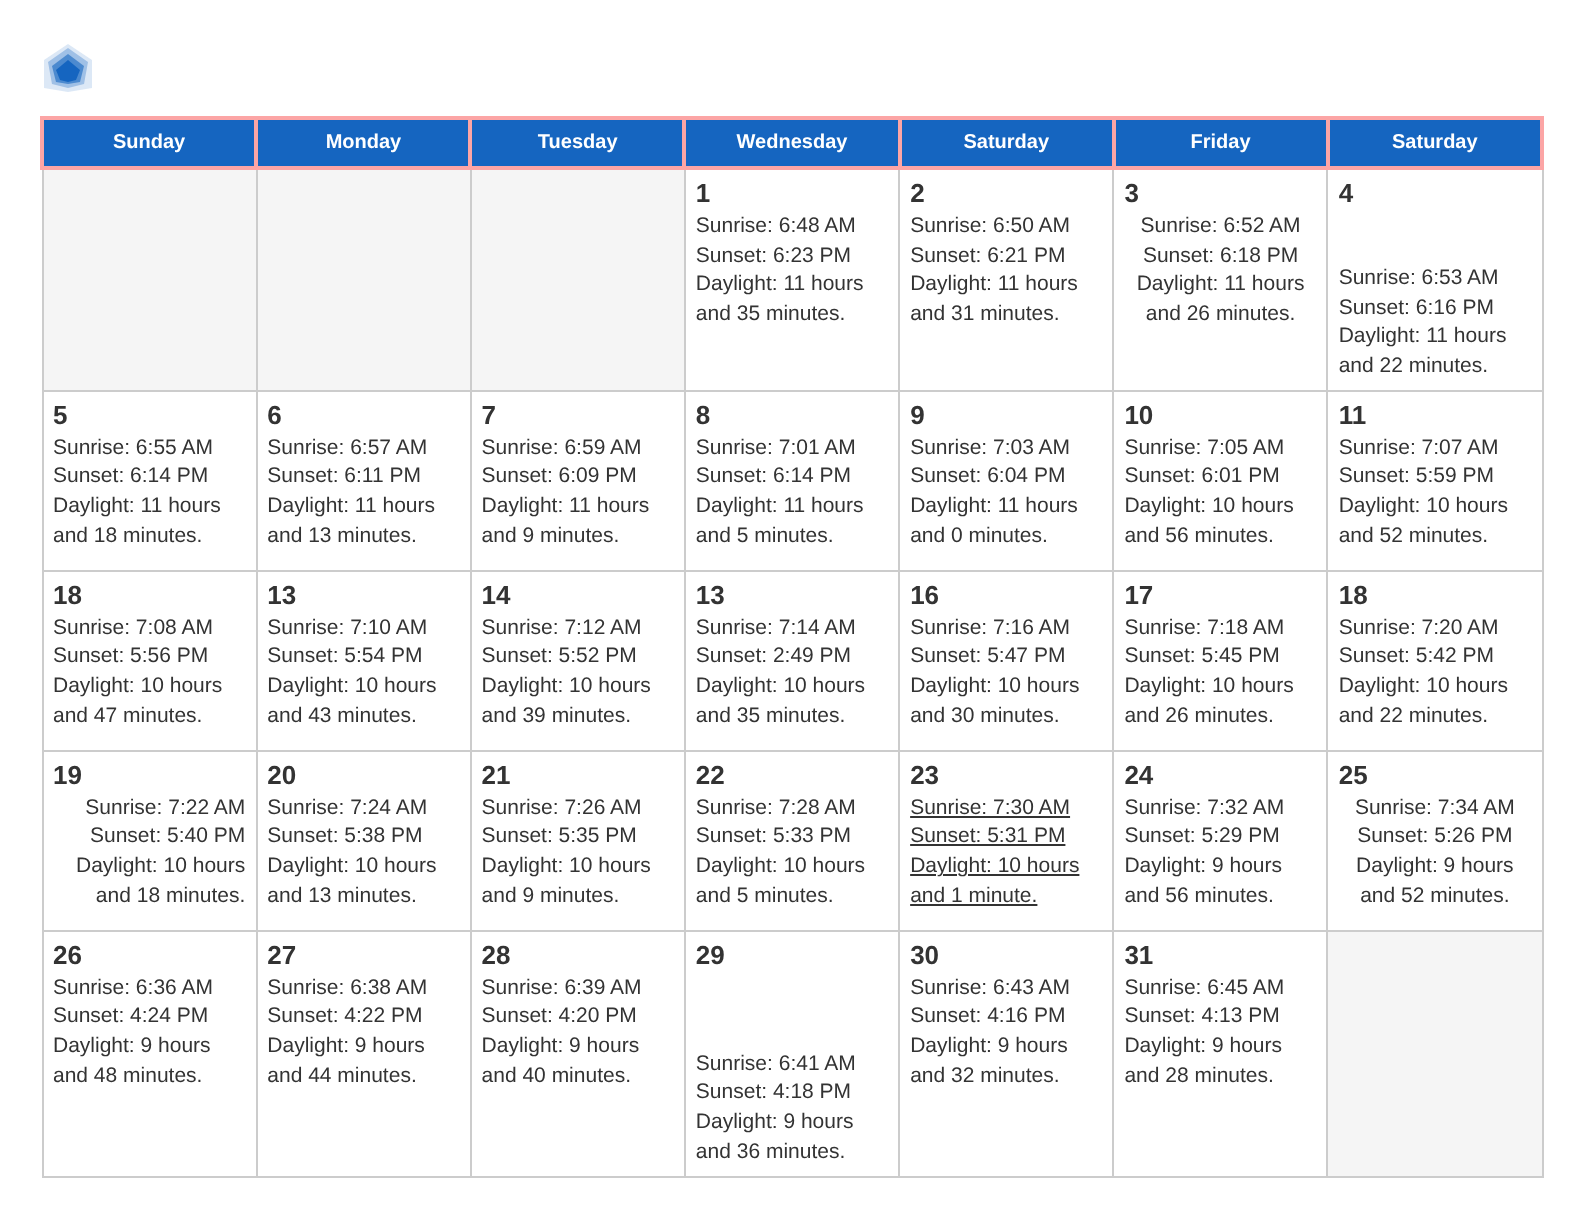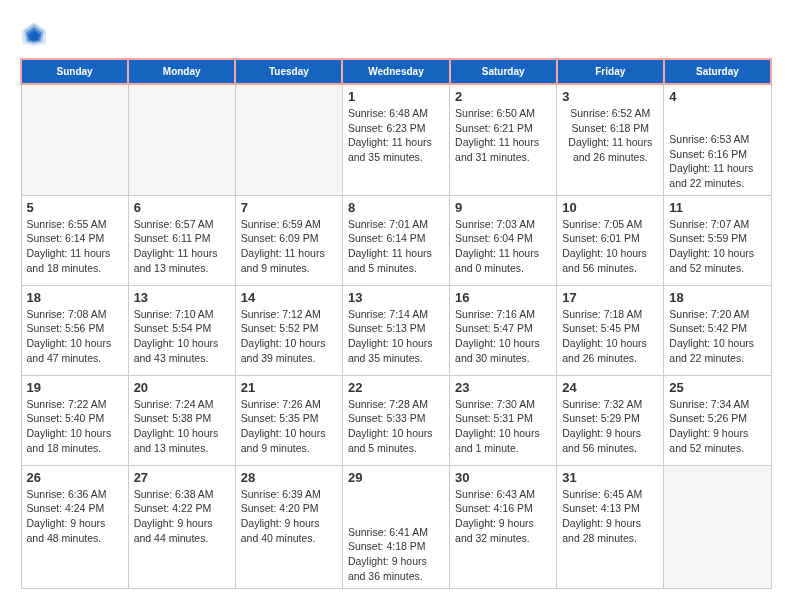"Sunrise: 7:14 AM" div.day-info { text: 5:13 -> 2:49 }
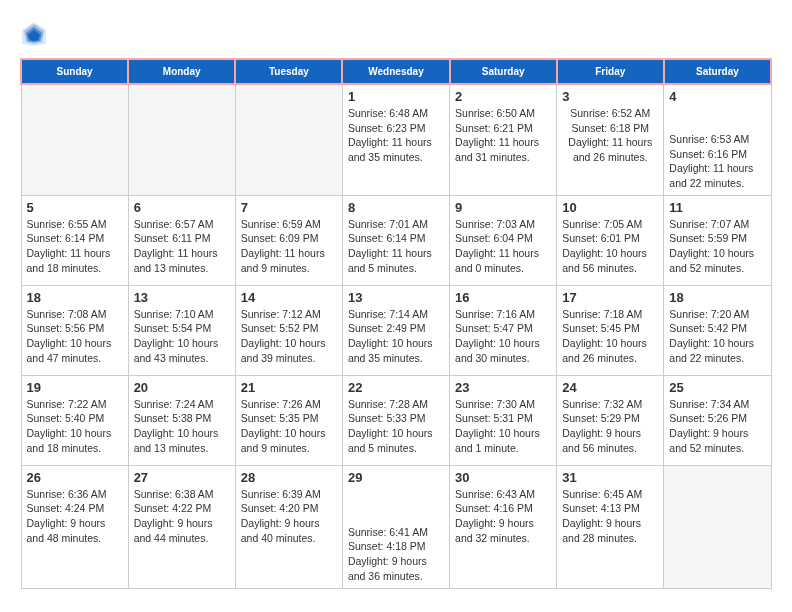"Sunrise: 7:22 AM" div.day-info { text-align: none -> right }
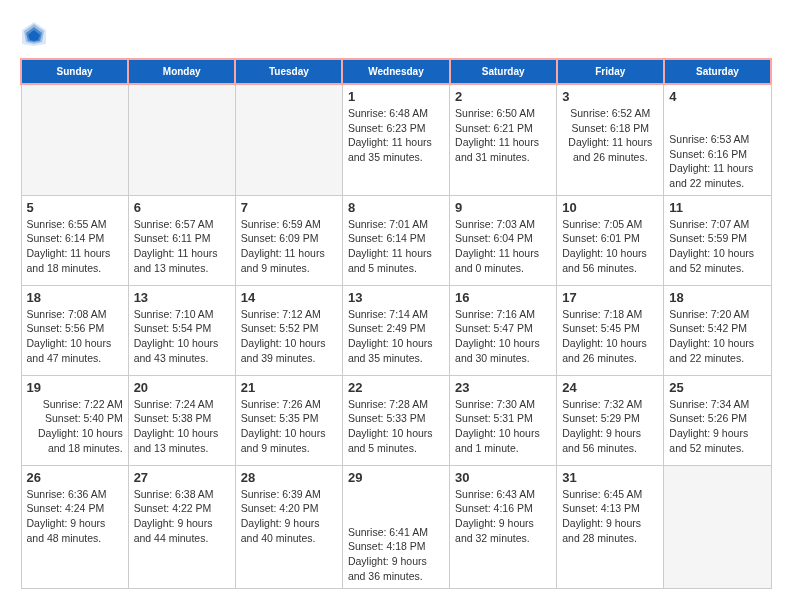"Sunrise: 7:30 AM" div.day-info { text-decoration: none -> underline }
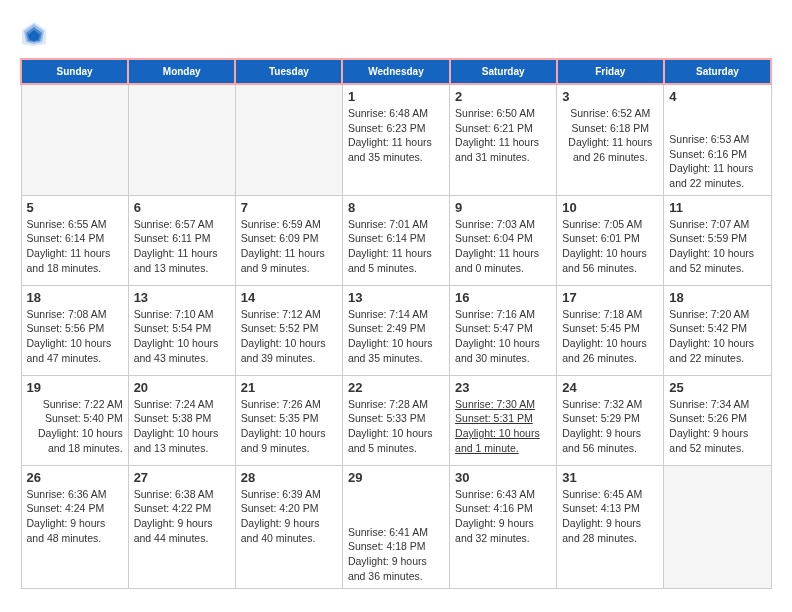"Sunrise: 7:34 AM" div.day-info { text-align: none -> center }
